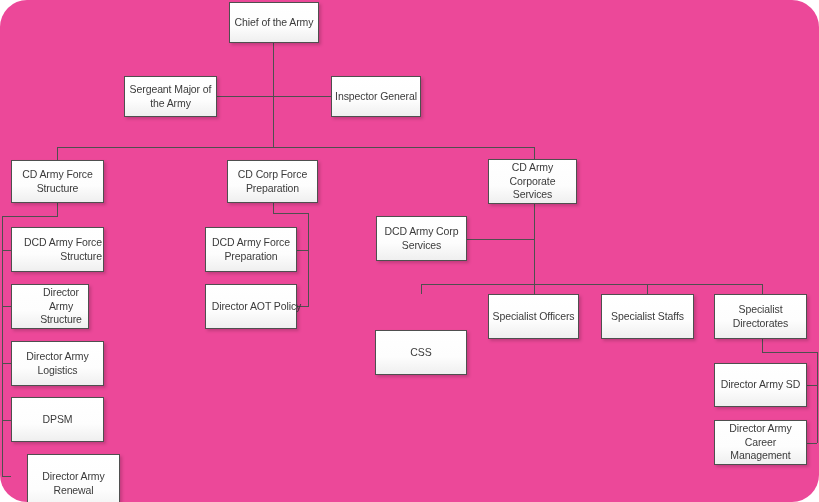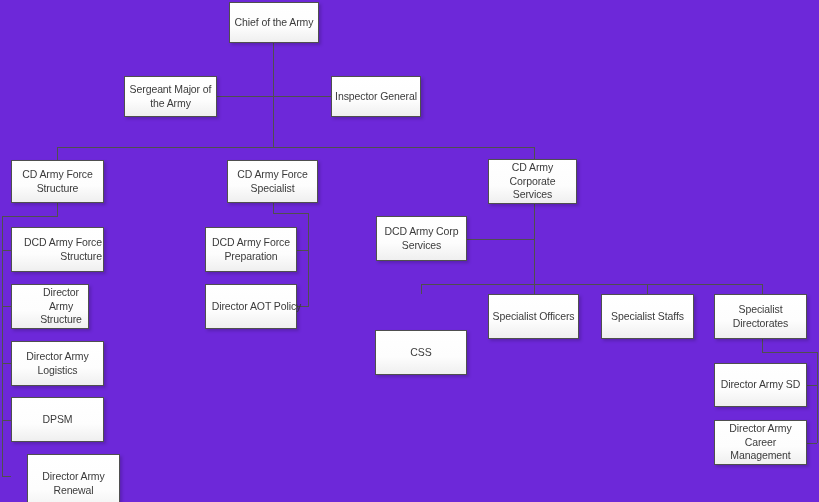"Chief of the Army" #canvas { background: #6d28d9 -> #ec4899; border-radius: none -> 27px }
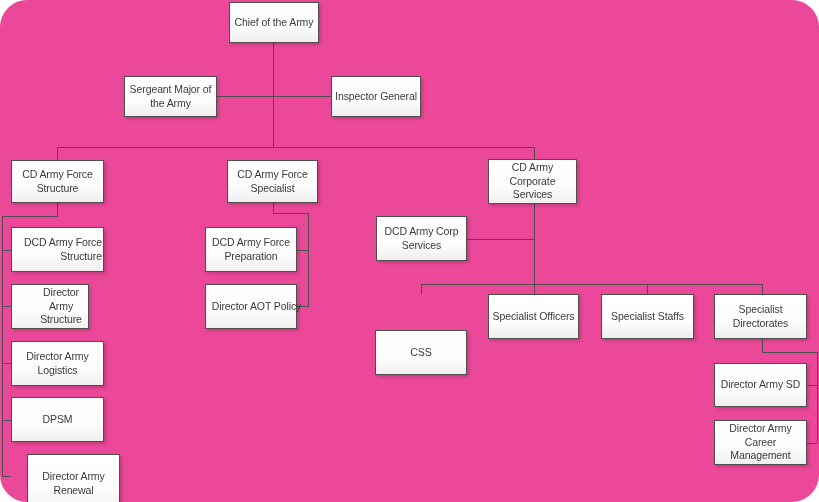"CD Army Force Specialist" div.node { text: Army Force Specialist -> Corp Force Preparation }
